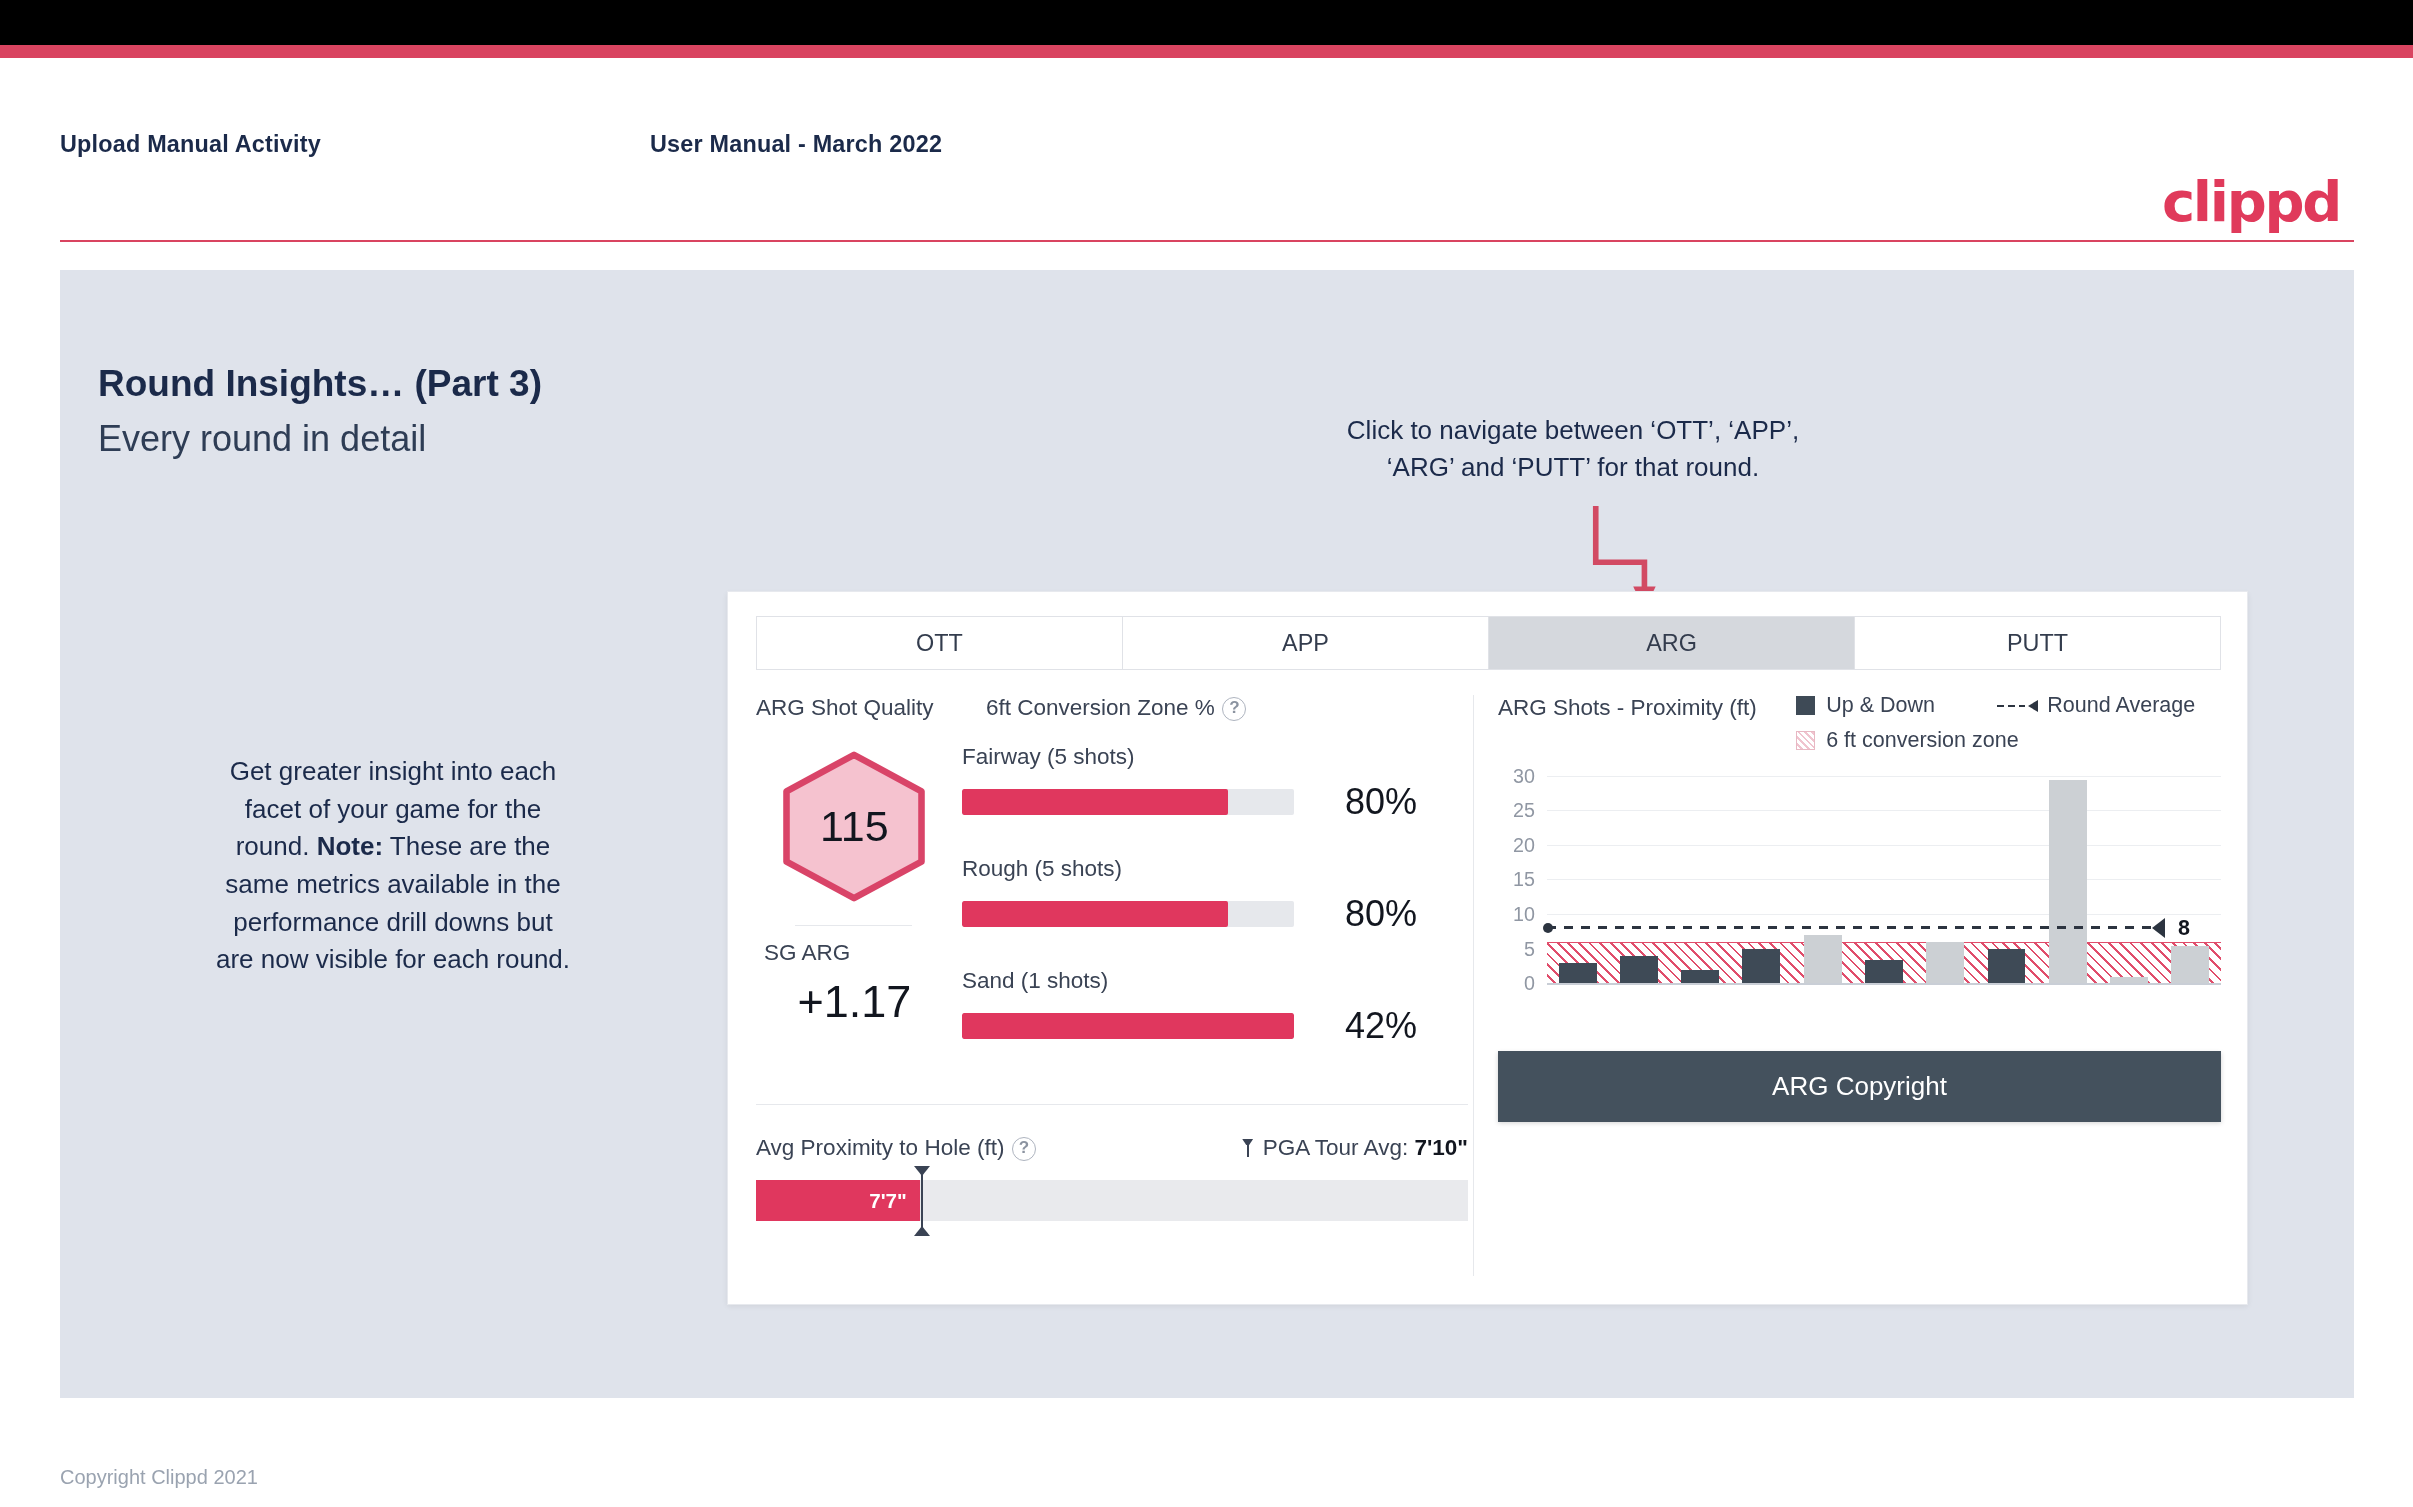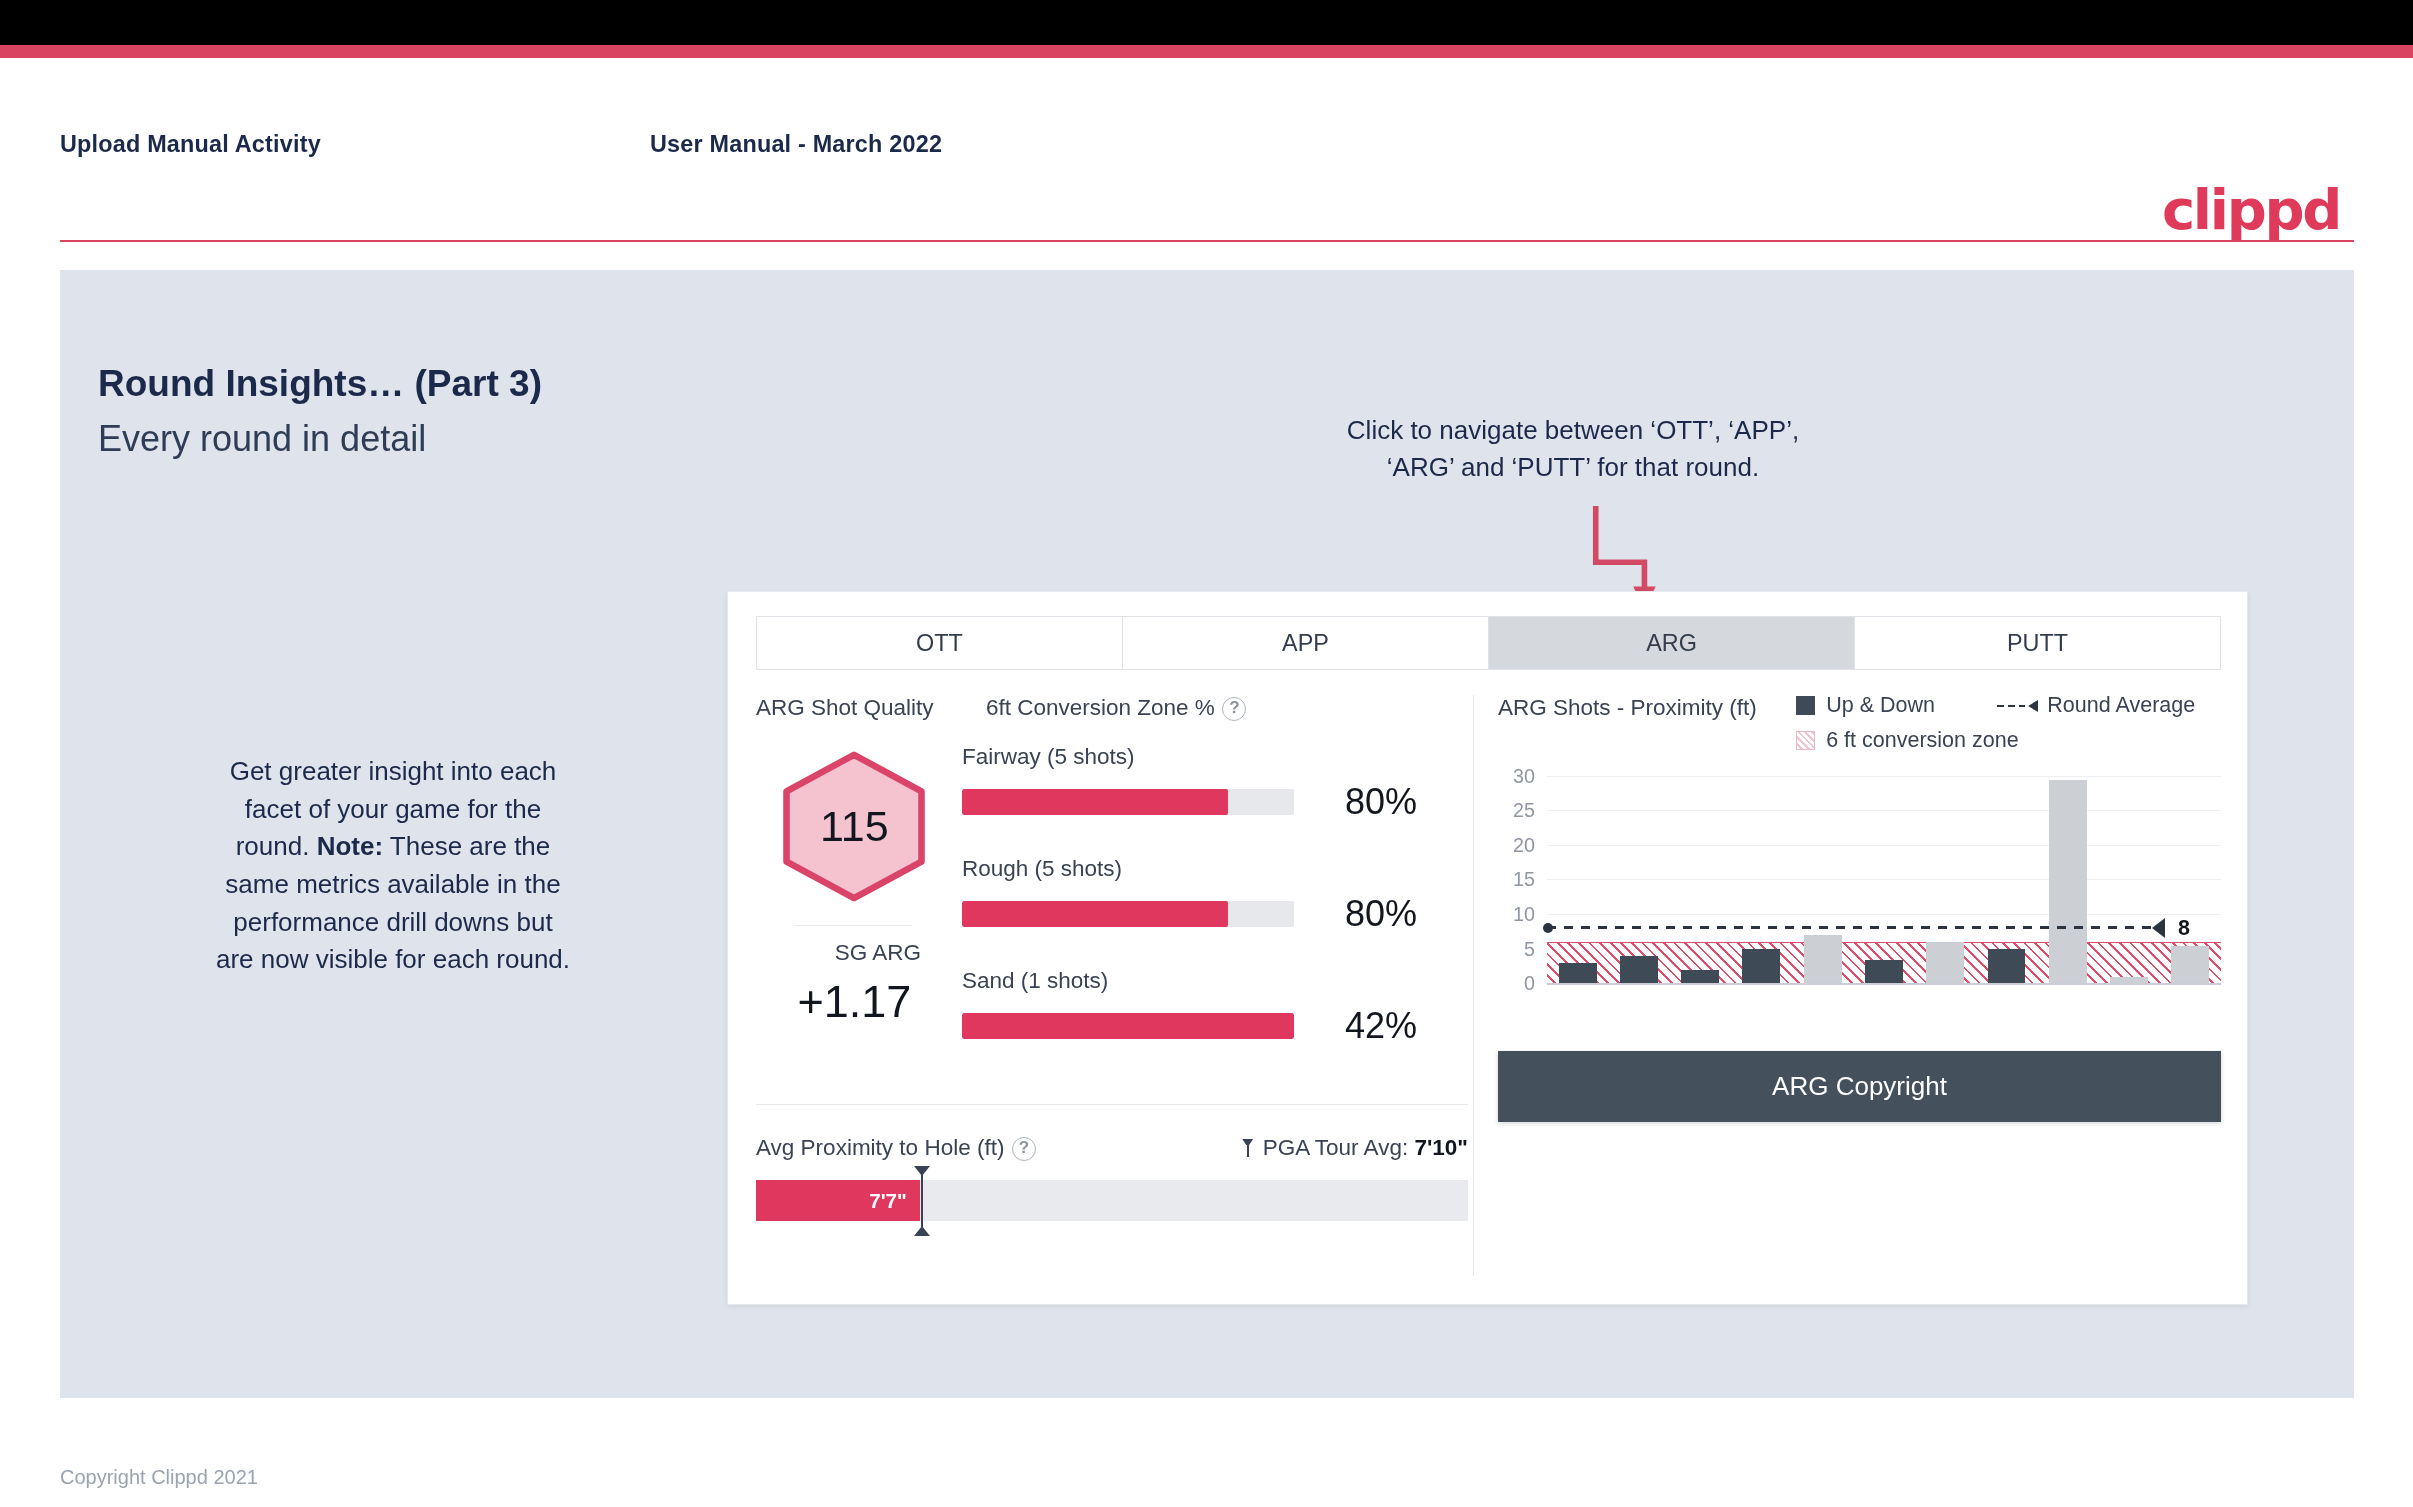"clippd" .logo { margin-top: 8px -> none }
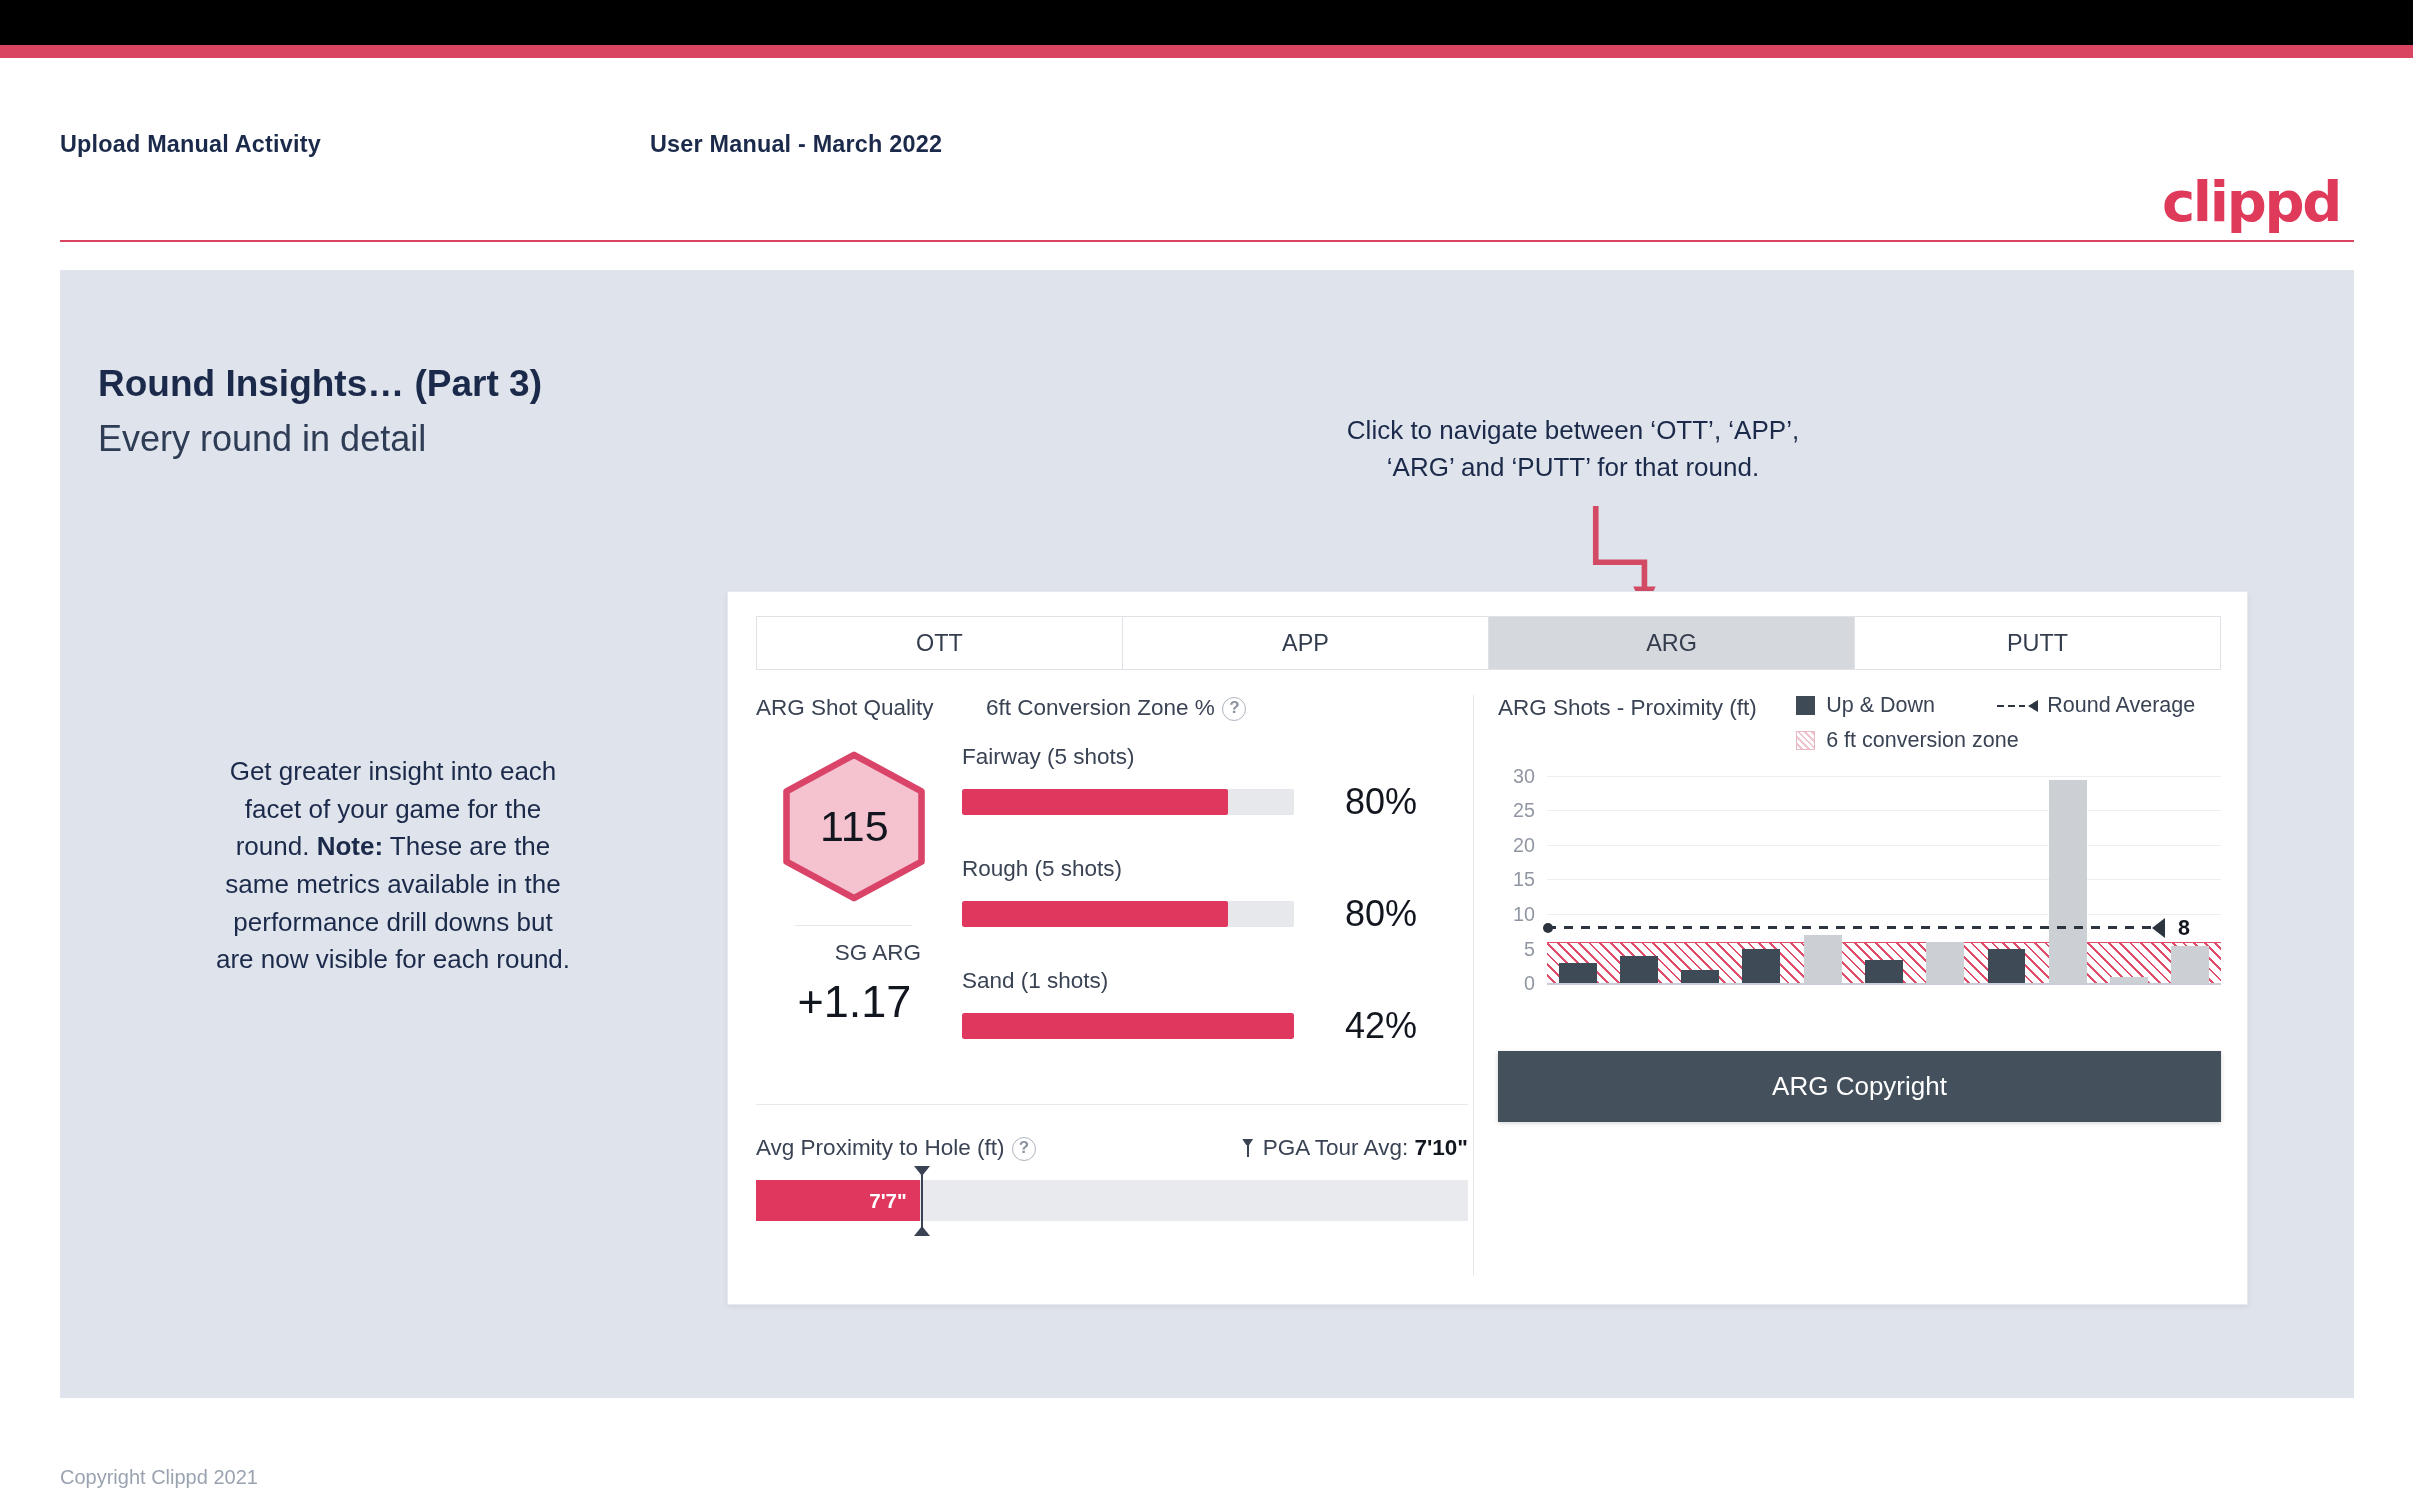"SG ARG" .sg-label { left: 15px -> 8px; text-align: right -> left }
